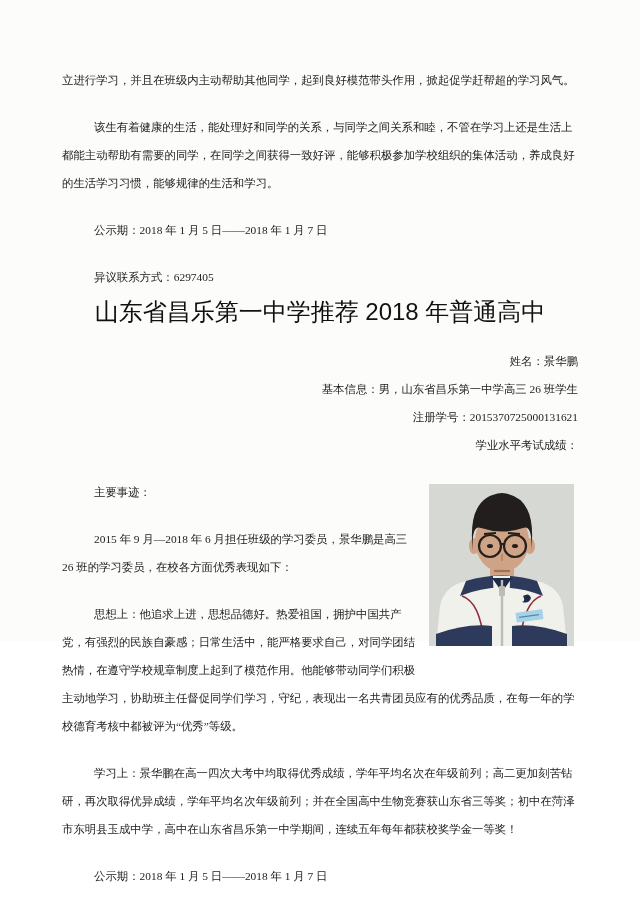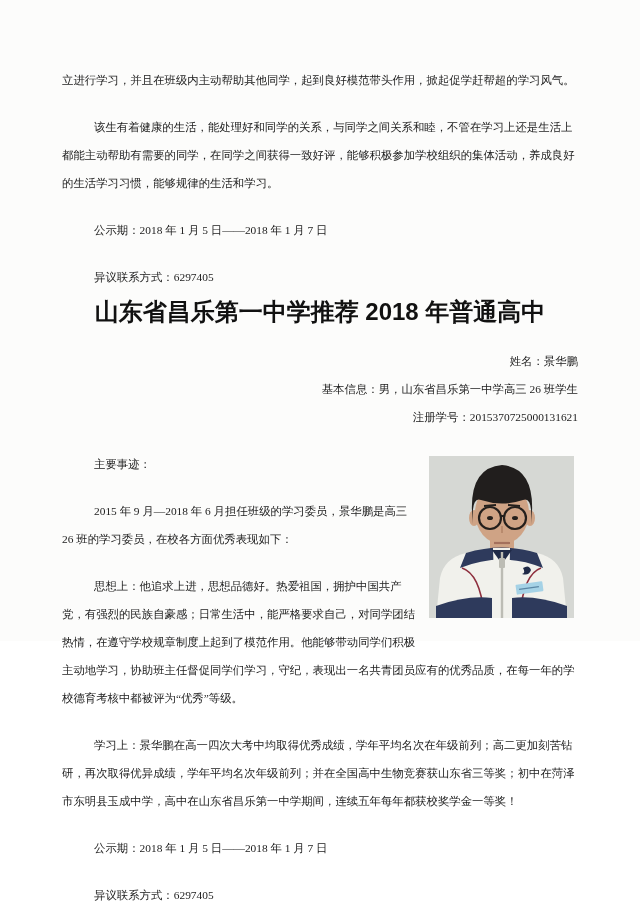"山东省昌乐第一中学推荐 2018 年普通高中" .doc-title { font-weight: bold -> normal }
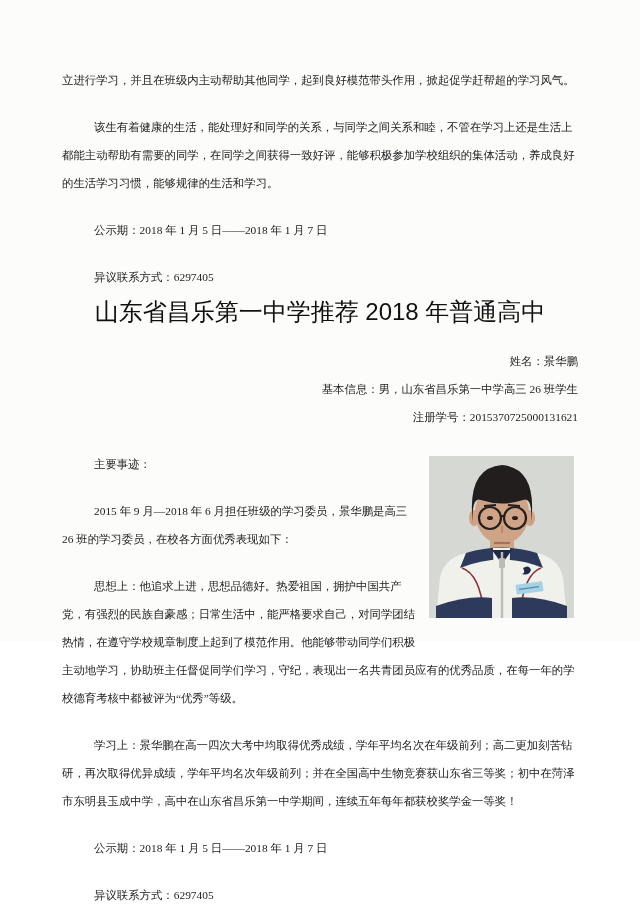"学业水平考试成绩：" p.profile-line { html: none -> <p><b>学业水平考试成绩：</b></p> }
